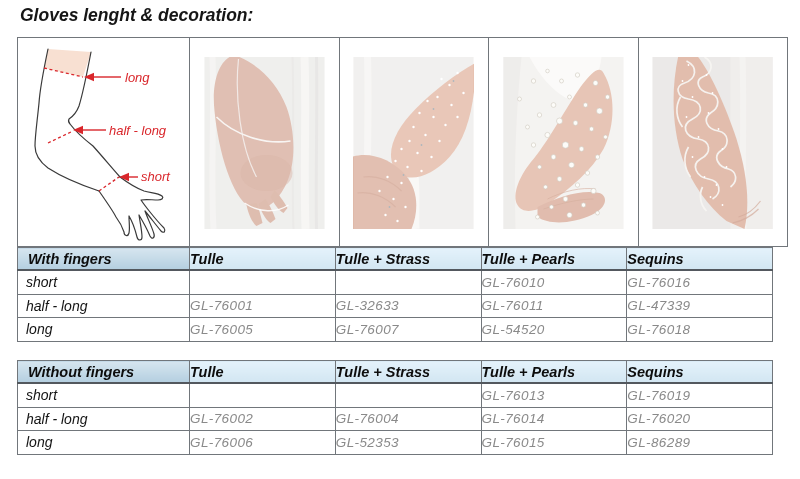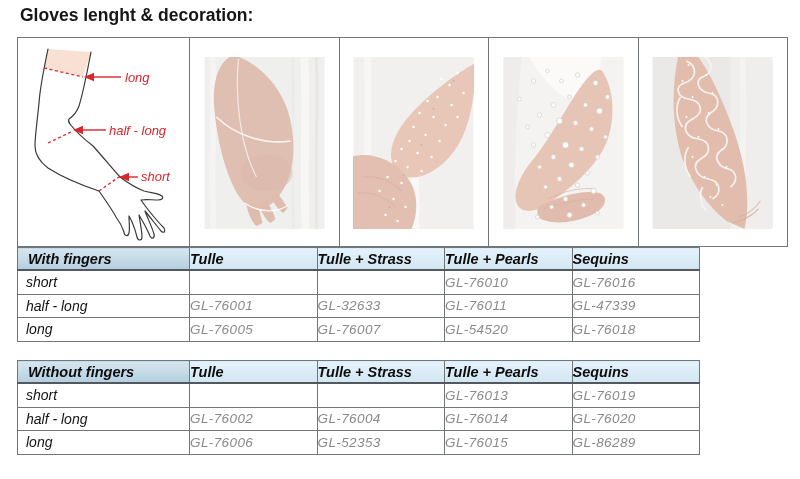"Gloves lenght & decoration:" .title { font-style: none -> italic }
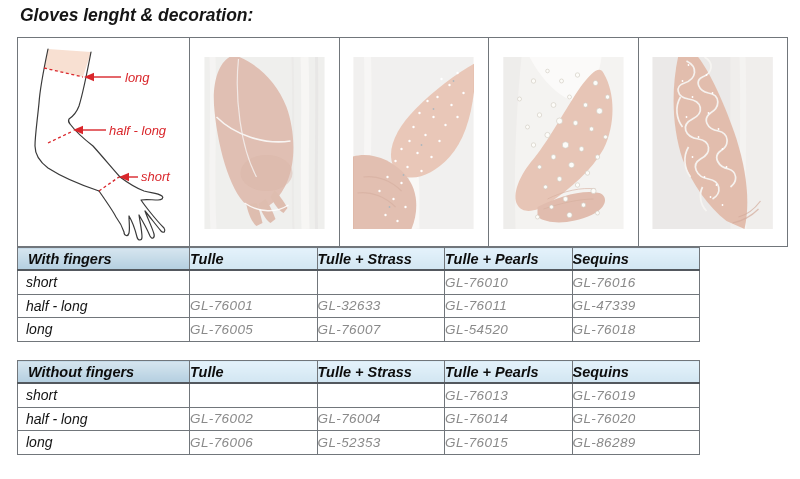"With fingers" .ptable { width: 683px -> 756px }
